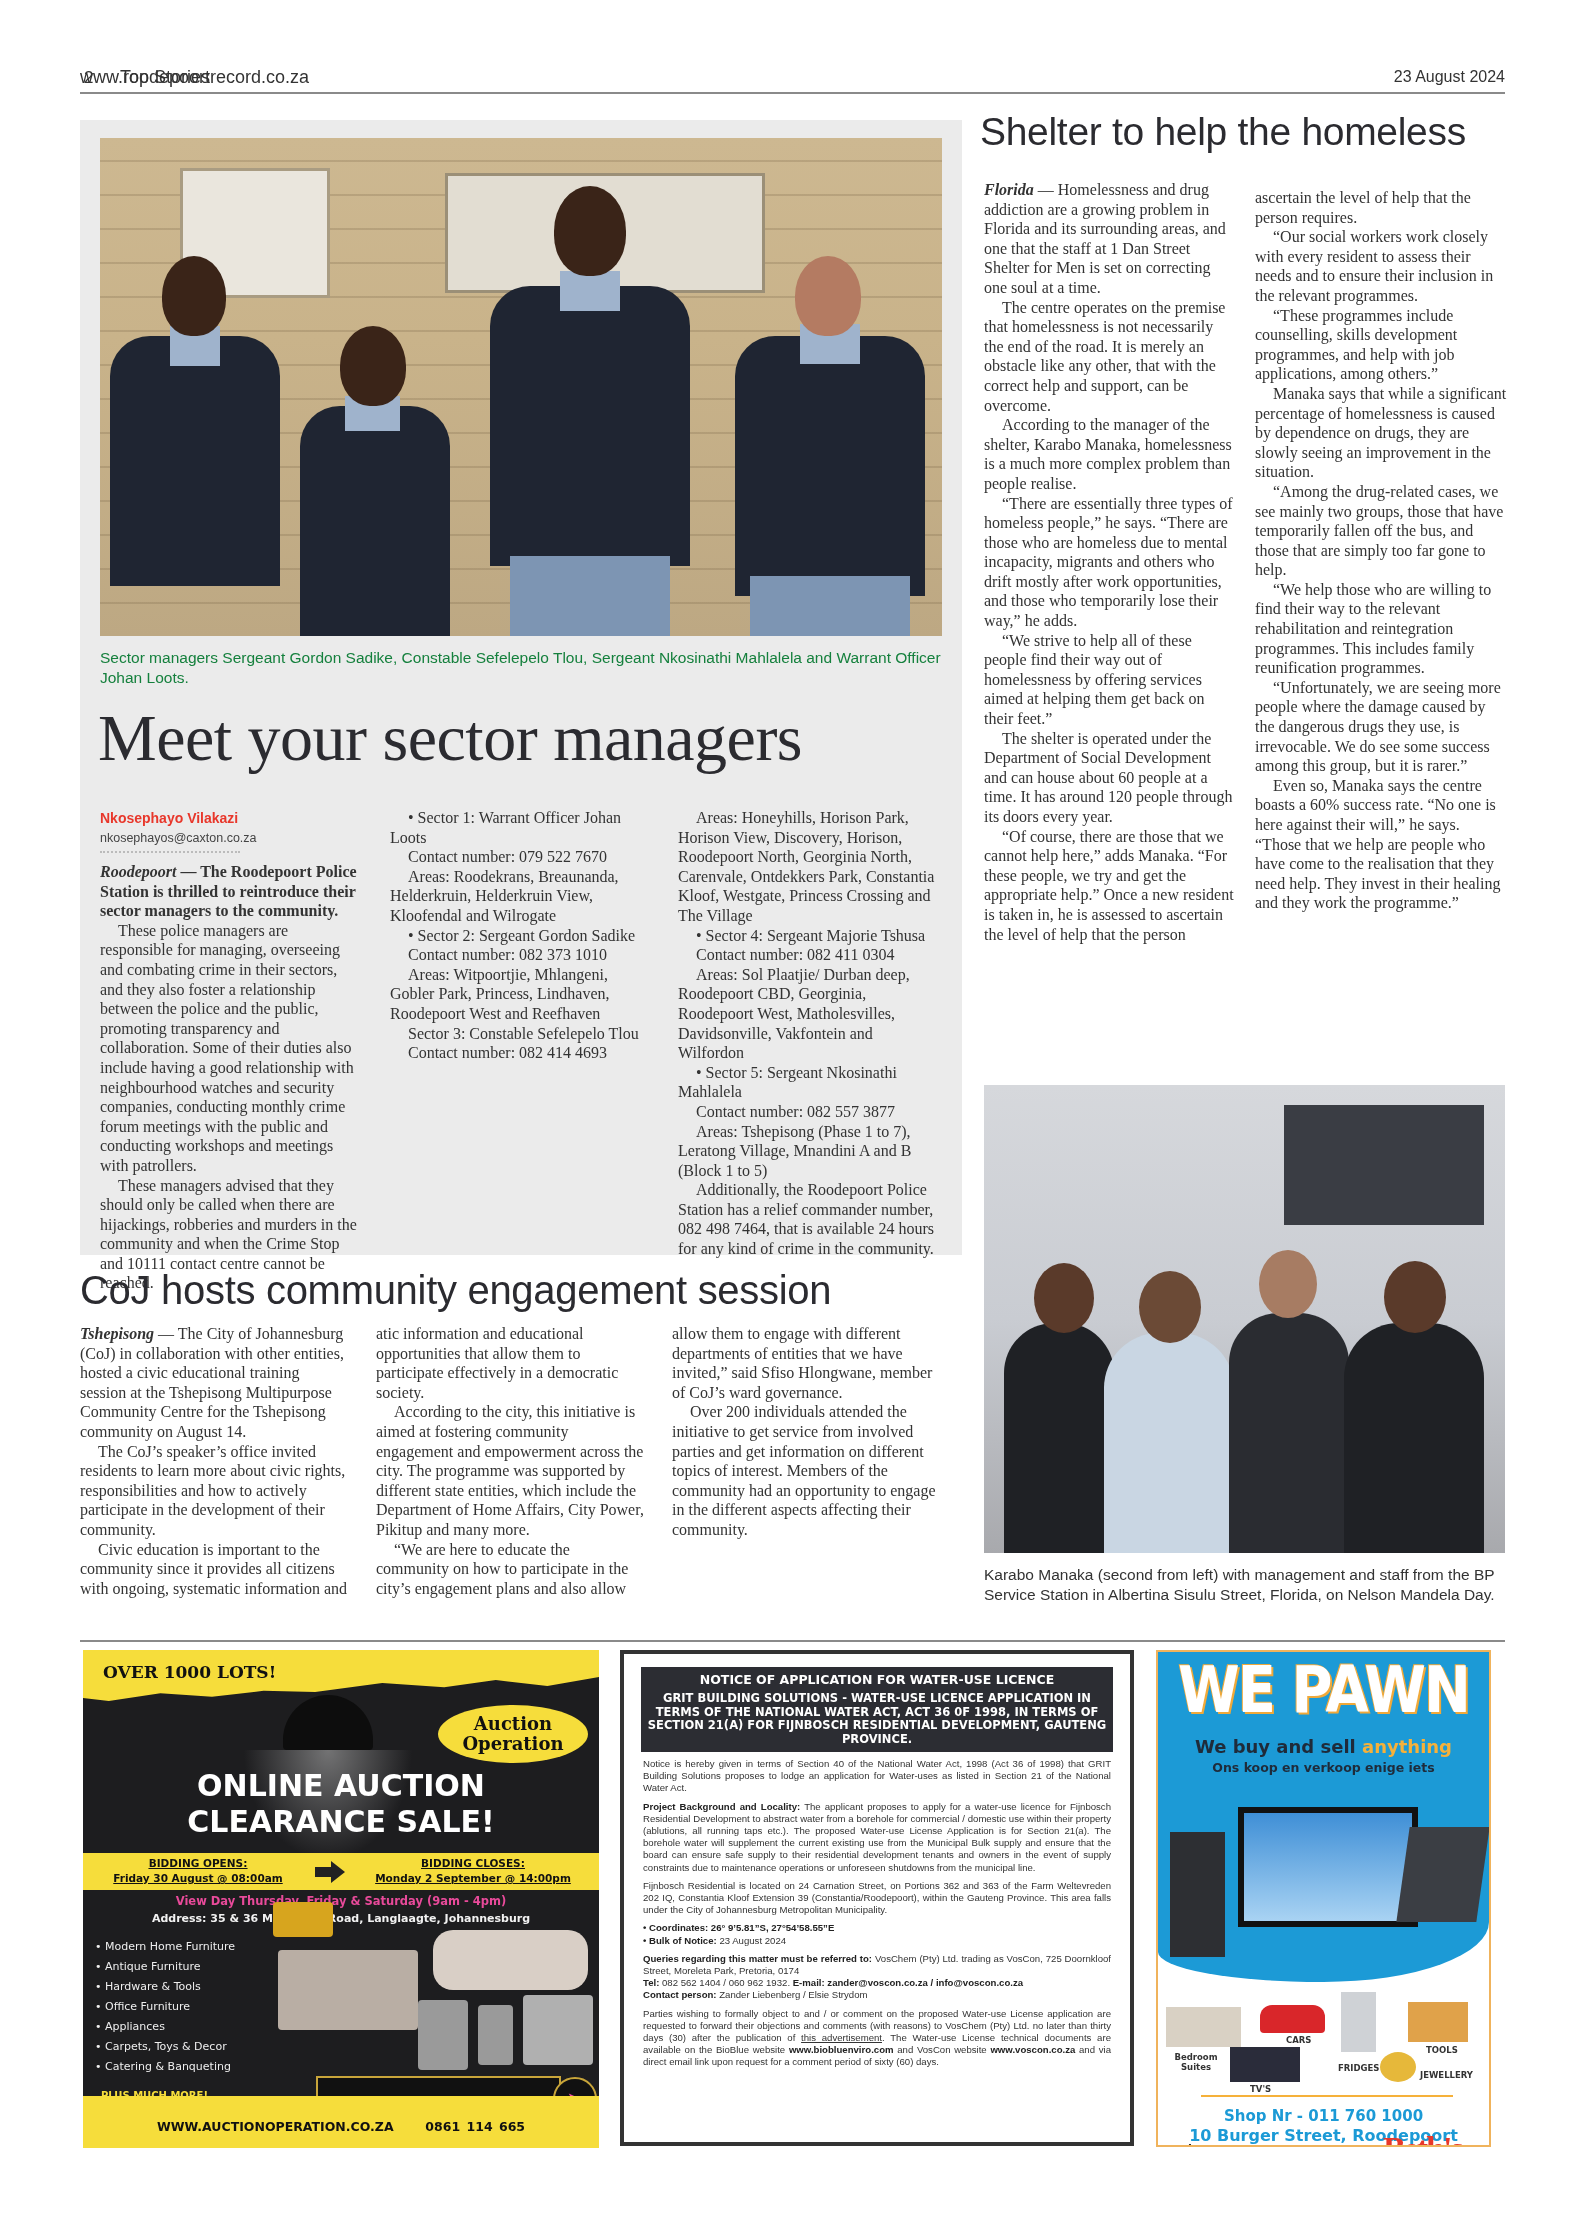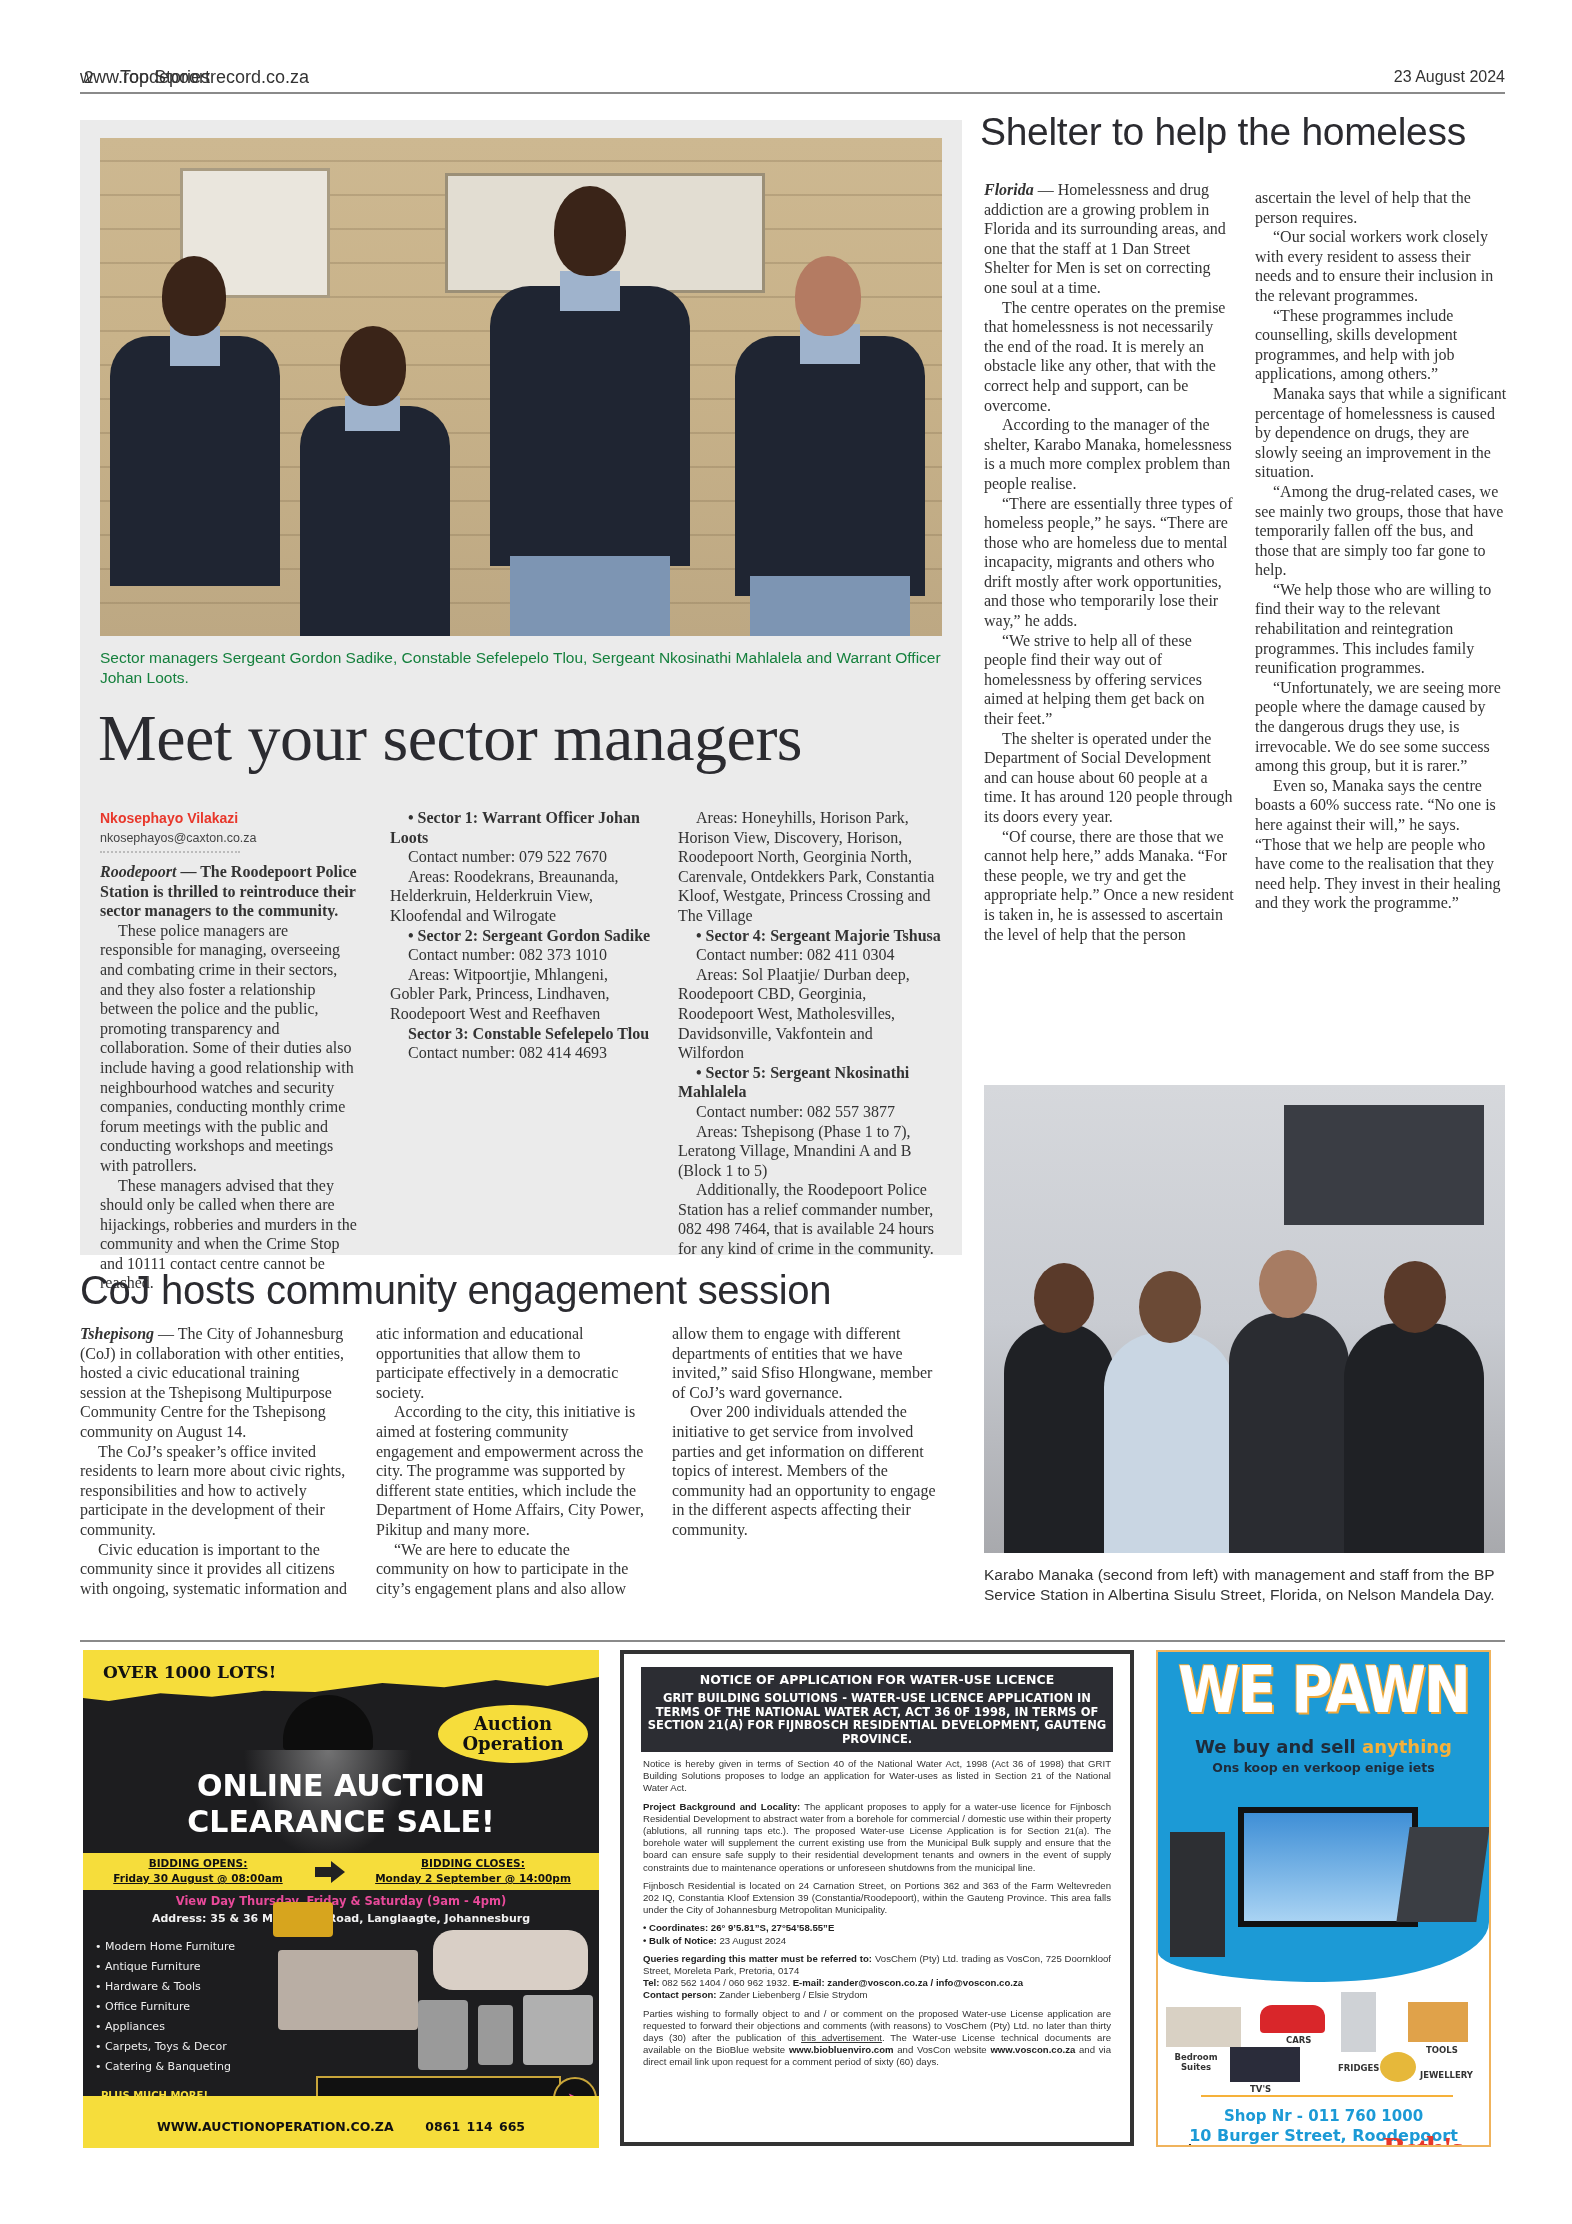"• Sector 1: Warrant Officer" .col .sector-title { font-weight: bold -> normal }
